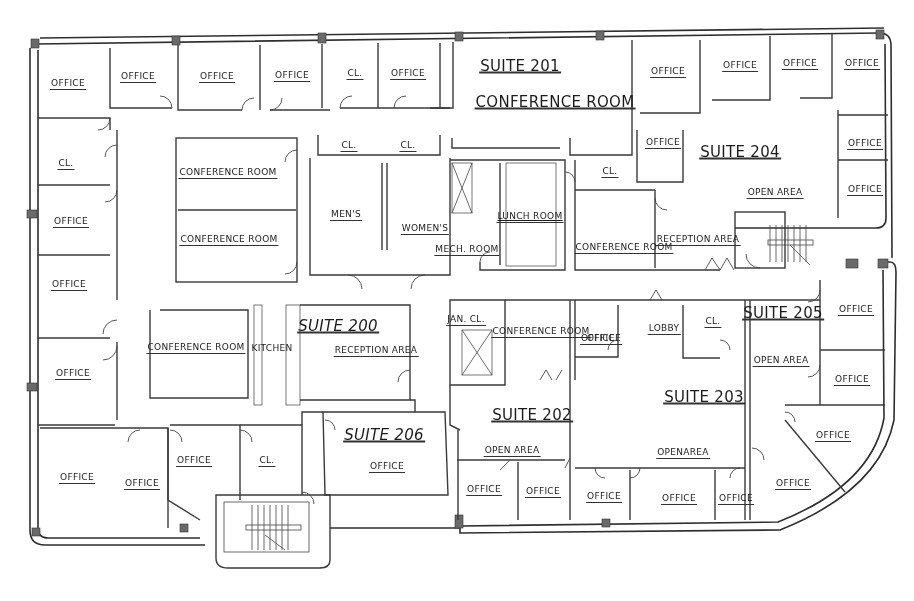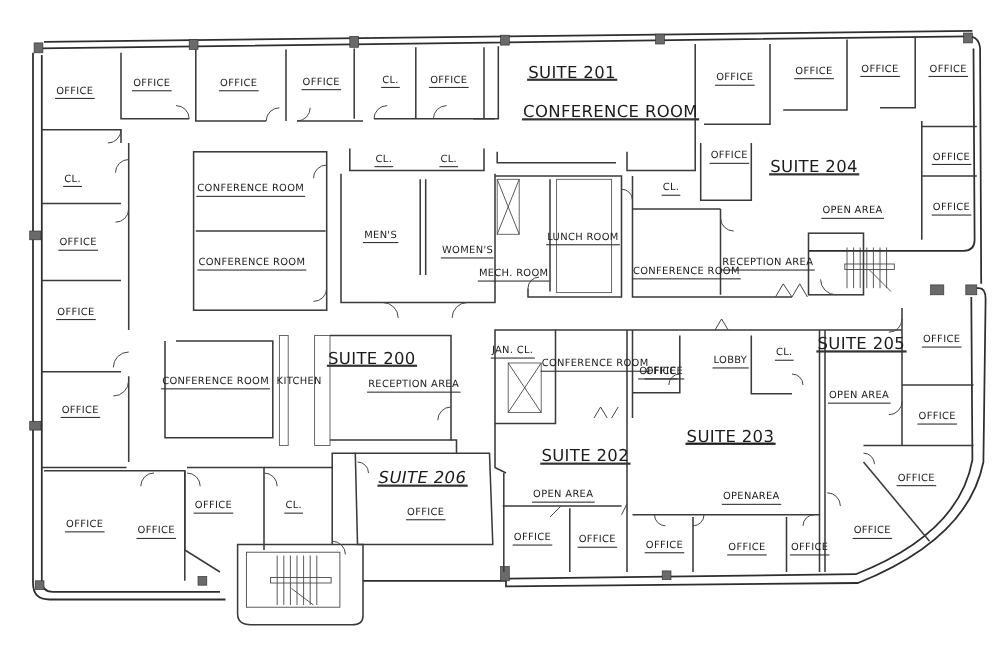"LUNCH ROOM" span.lbl { text-decoration: none -> underline }
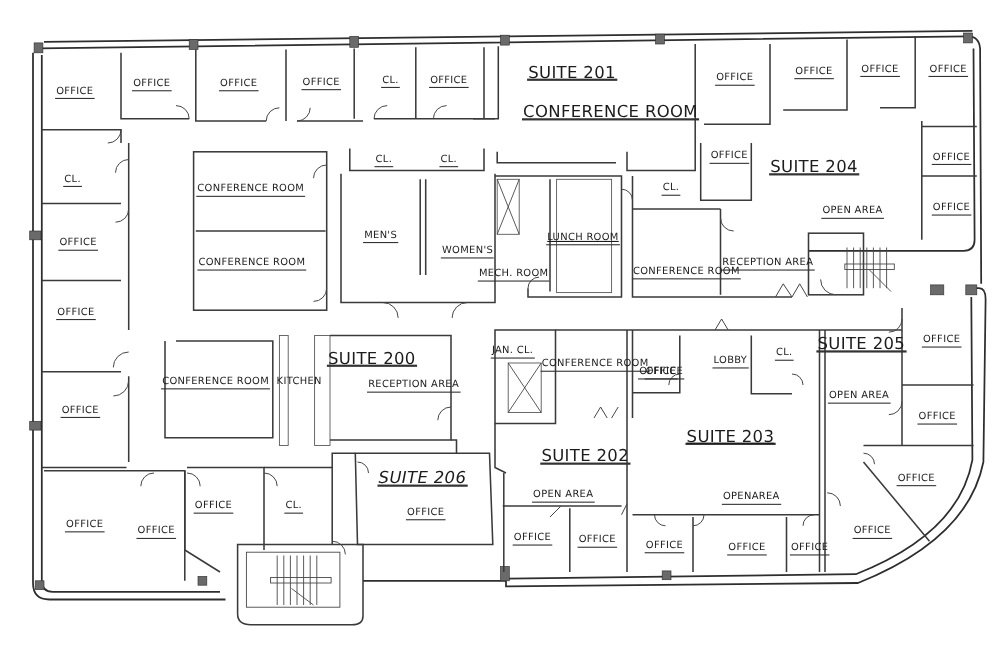"SUITE 200" span.lbl { font-style: none -> italic }
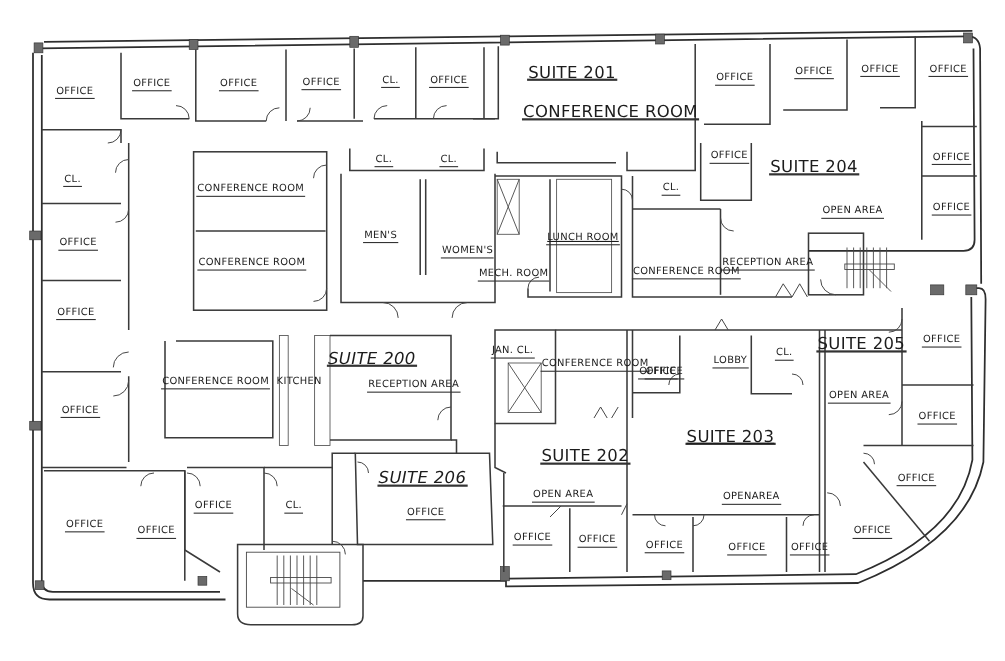"SUITE 203" span.lbl { left: 664px -> 704px; text-decoration: underline -> none }
